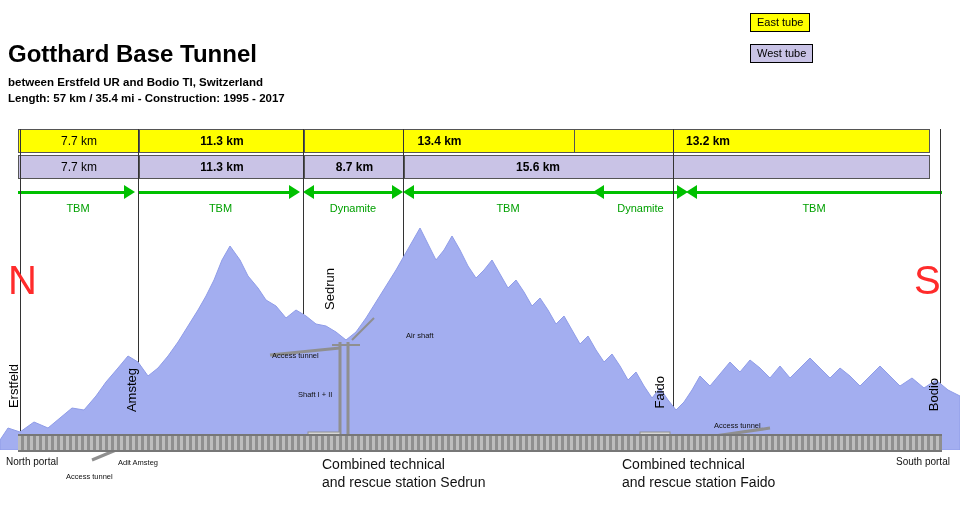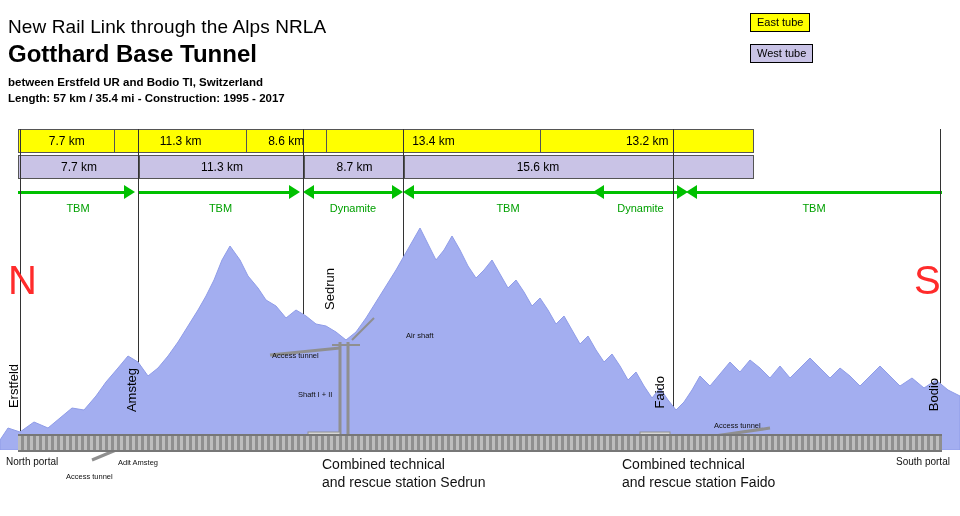"New Rail Link through the" div.title-sub { html: <div>New Rail Link through the Alps NRLA</div> -> none }
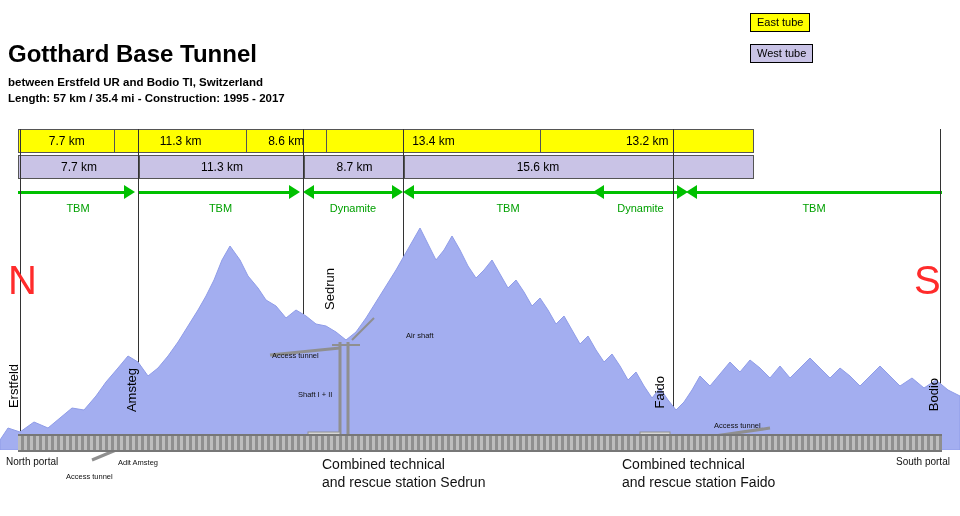"7.7 km" .bar { width: 736px -> 912px }
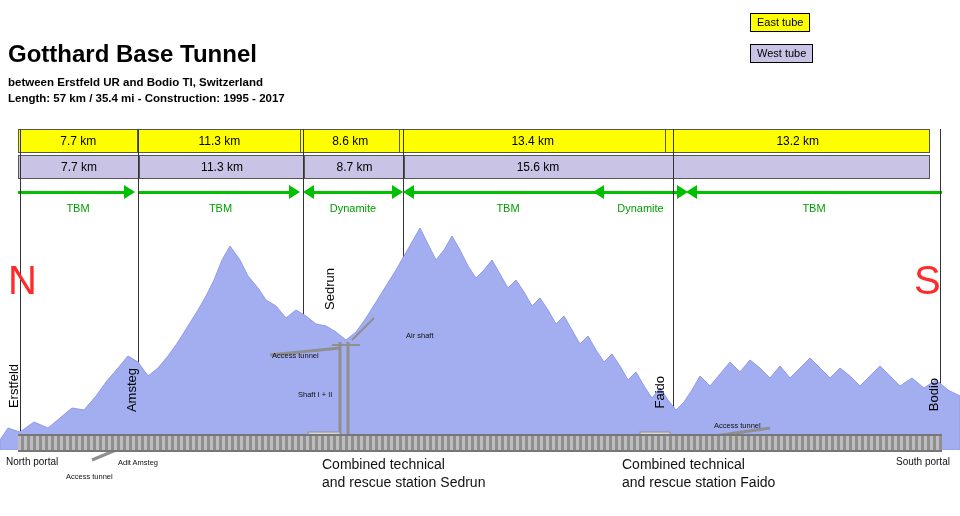"11.3 km" .bar .seg + .seg { font-weight: none -> bold }
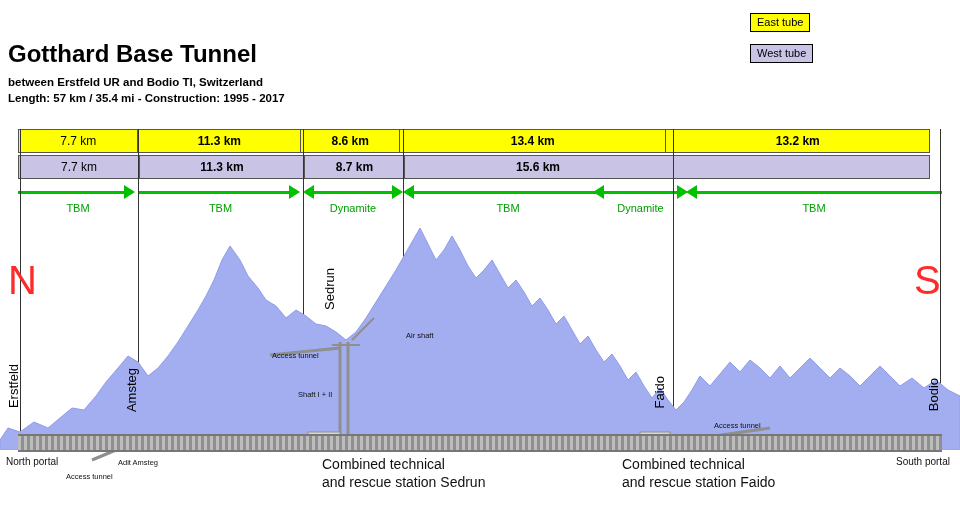"8.6 km" div.seg { html: <div>8.6 km</div> -> none }
